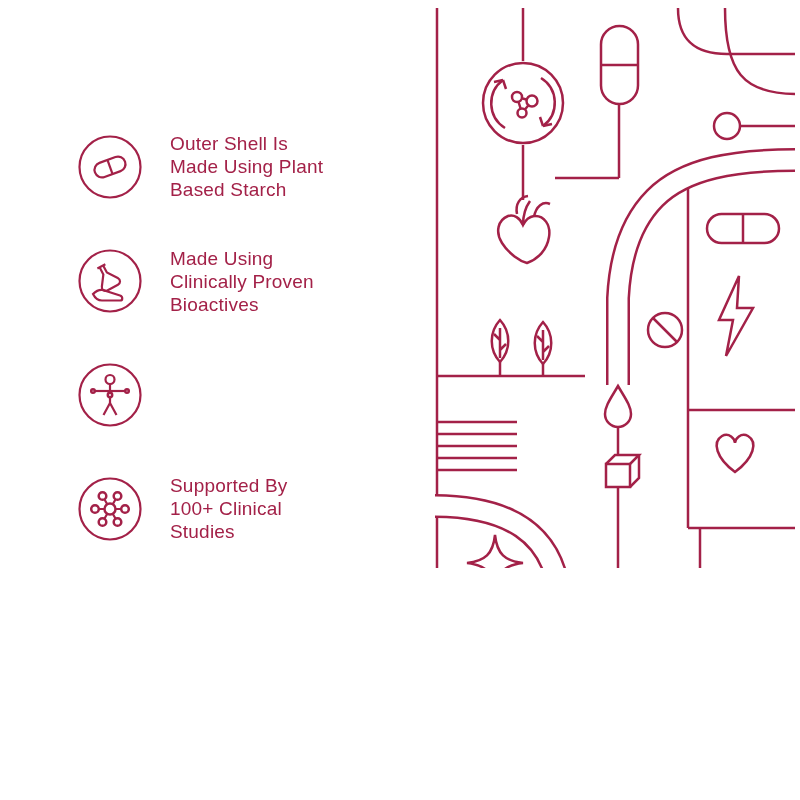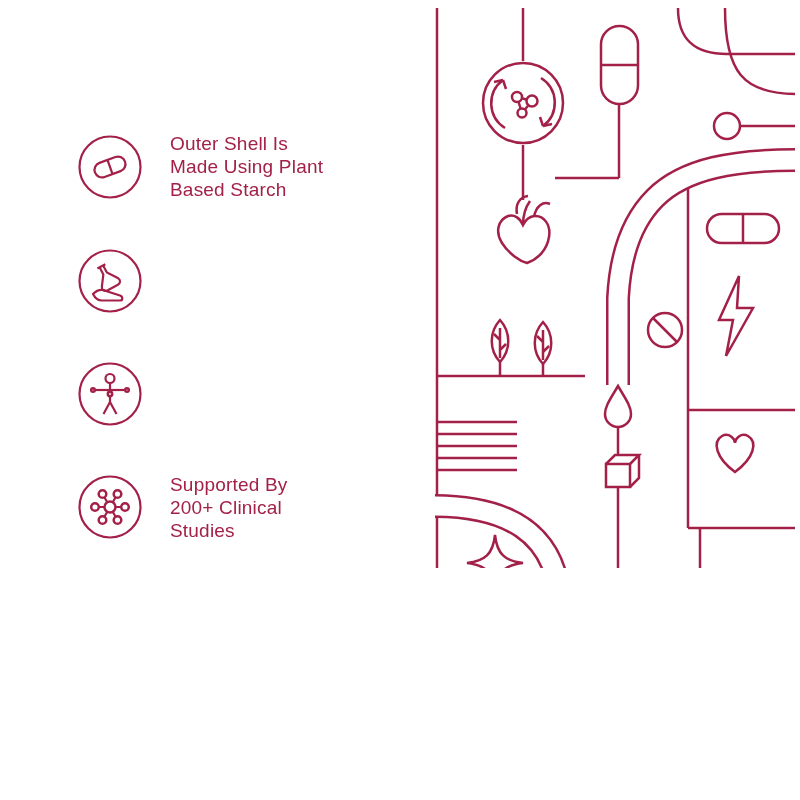"Made Using" div.feature-label { html: none -> <div>Made Using Clinically Proven Bioactives</div> }
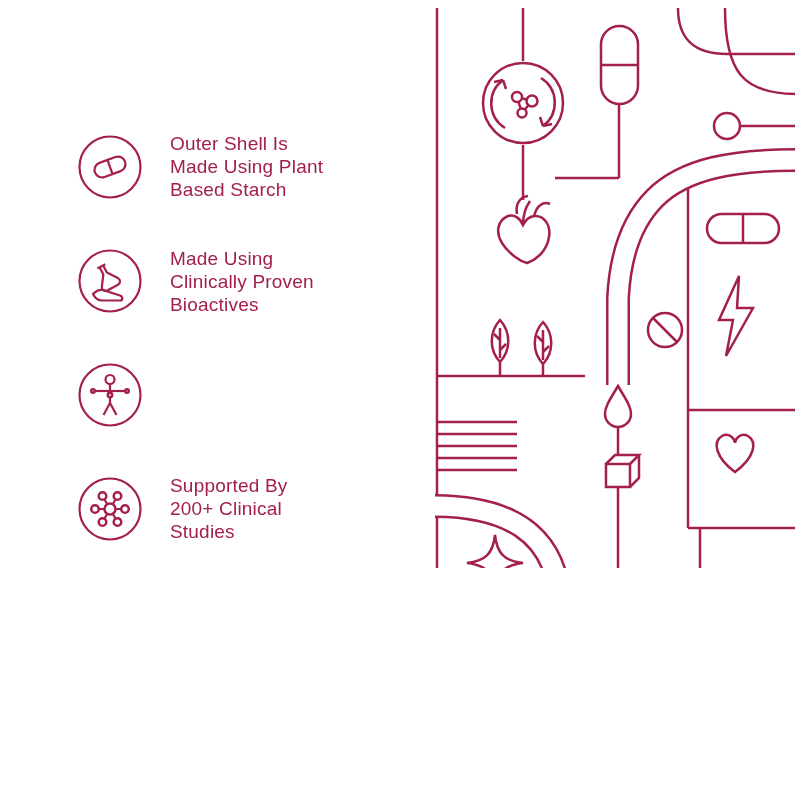"Supported By" div.feature-label { text: 200+ -> 100+ }
